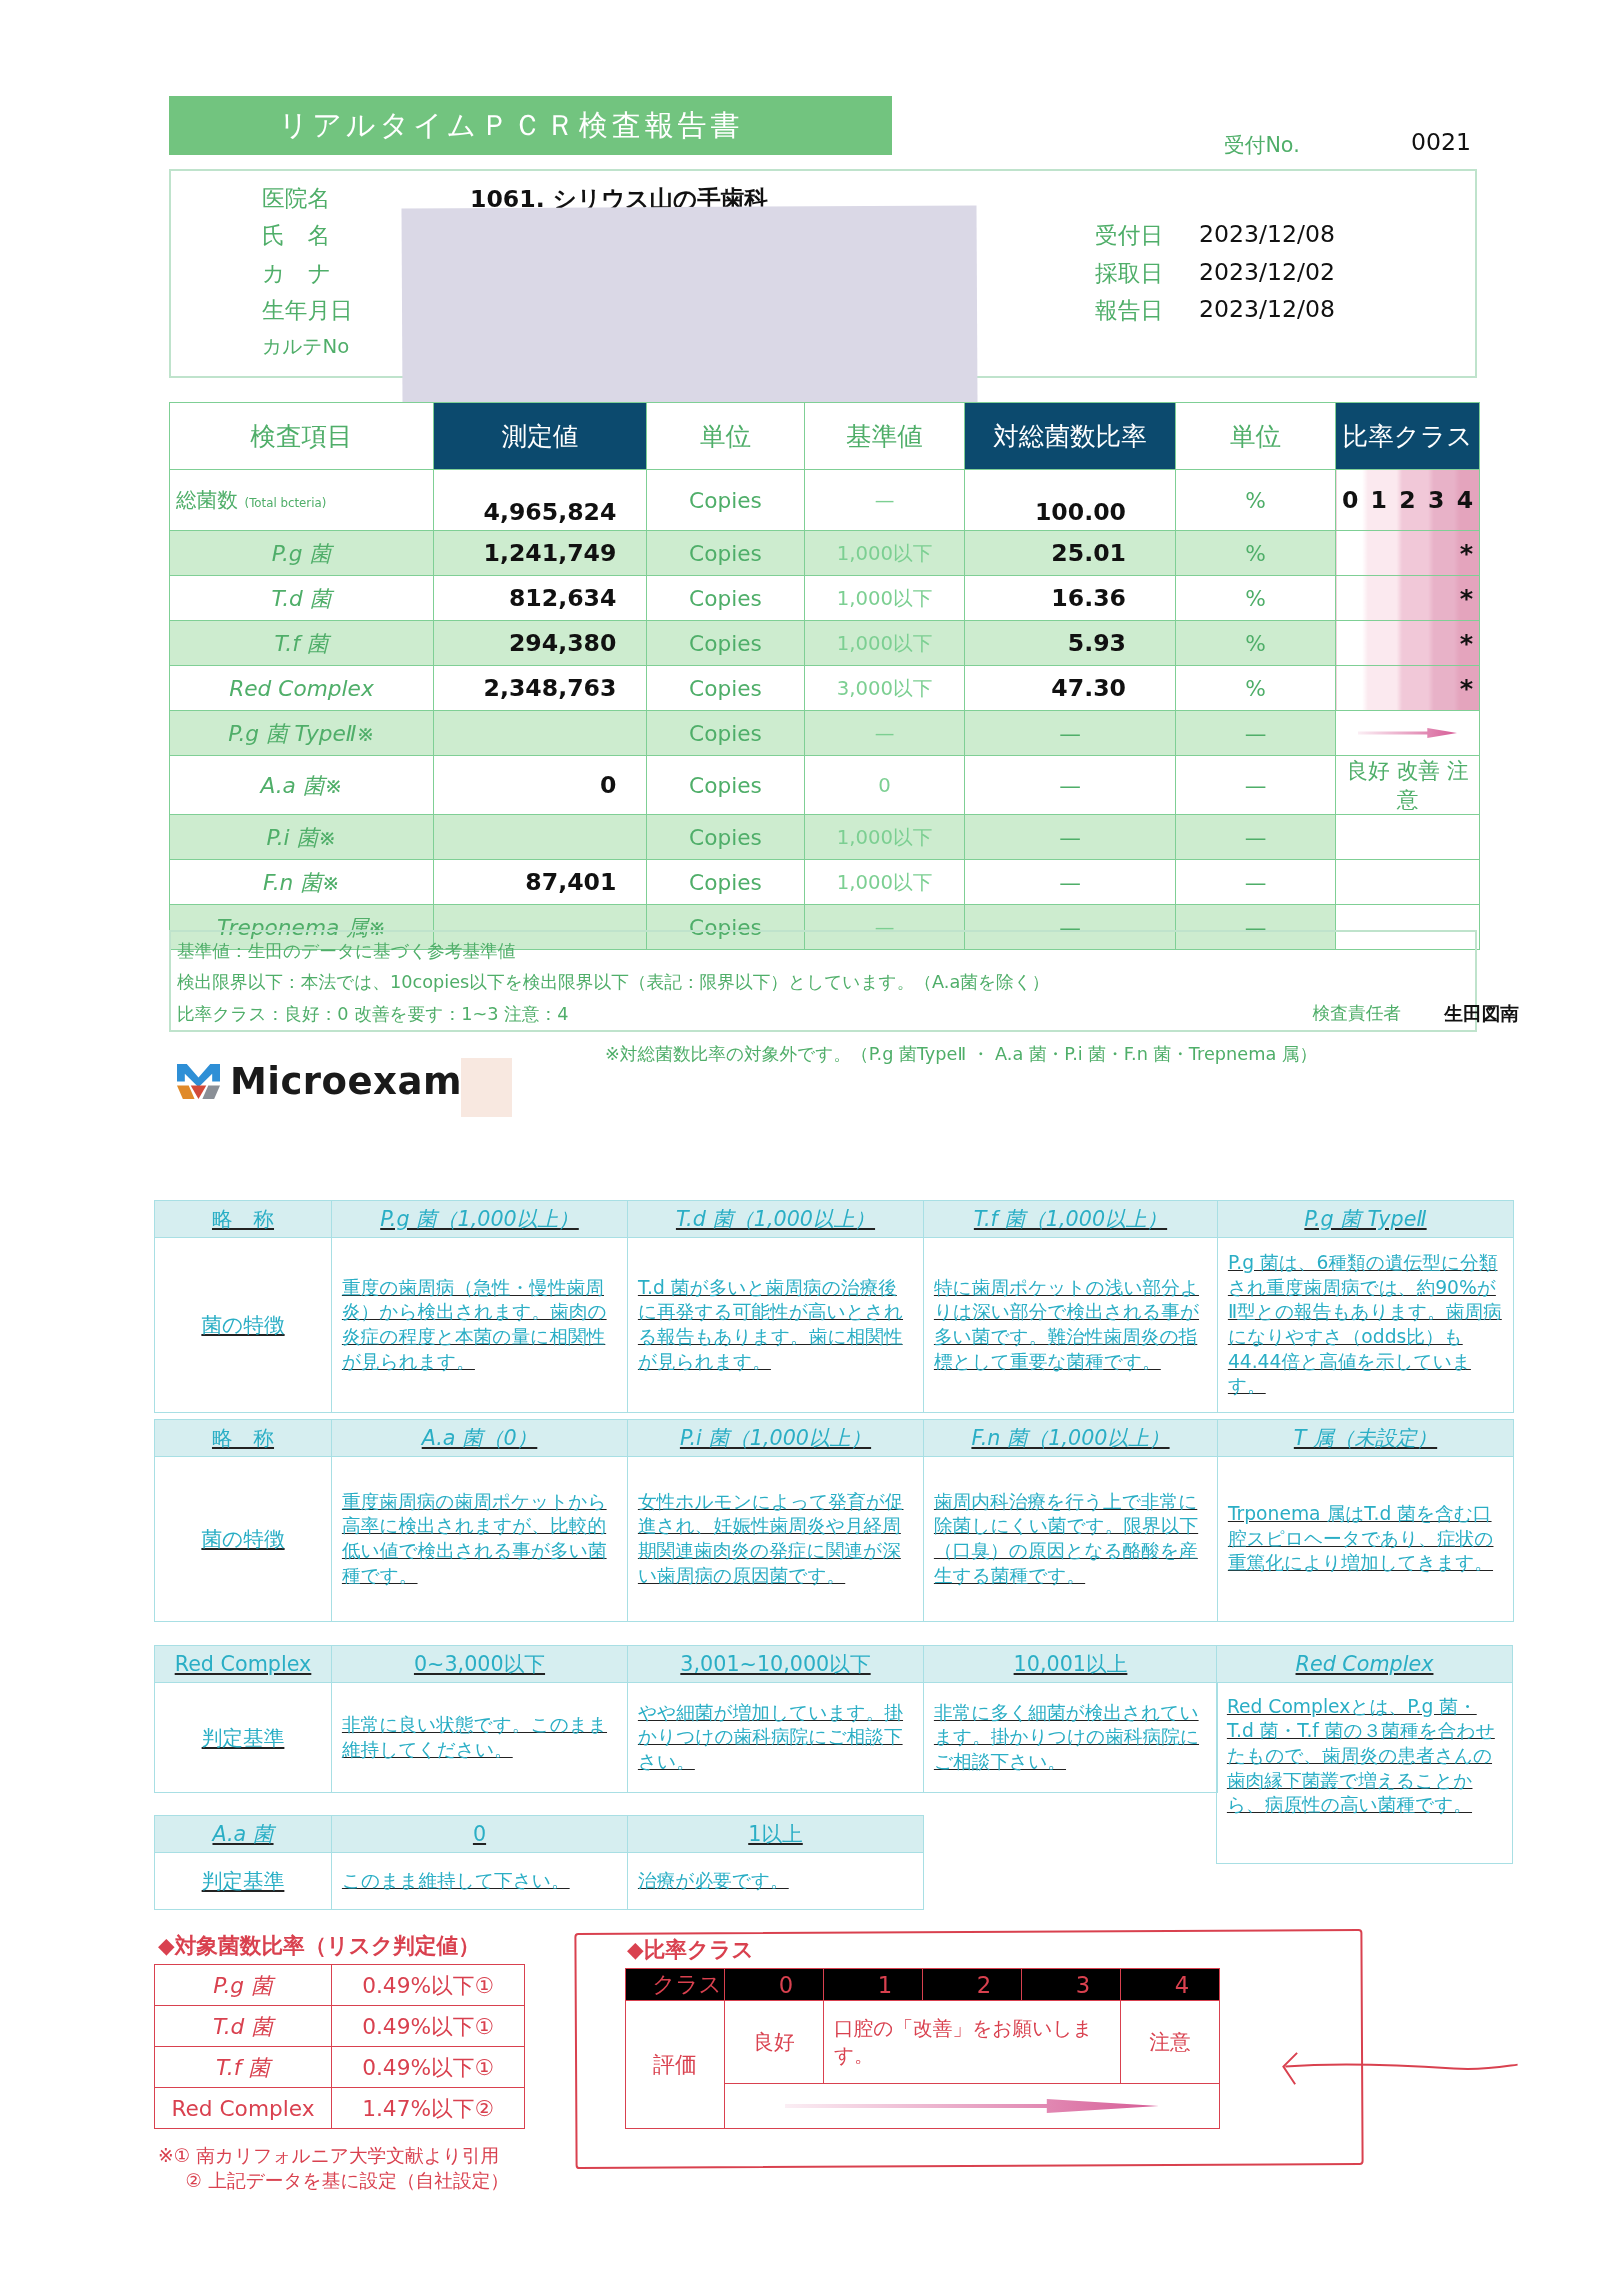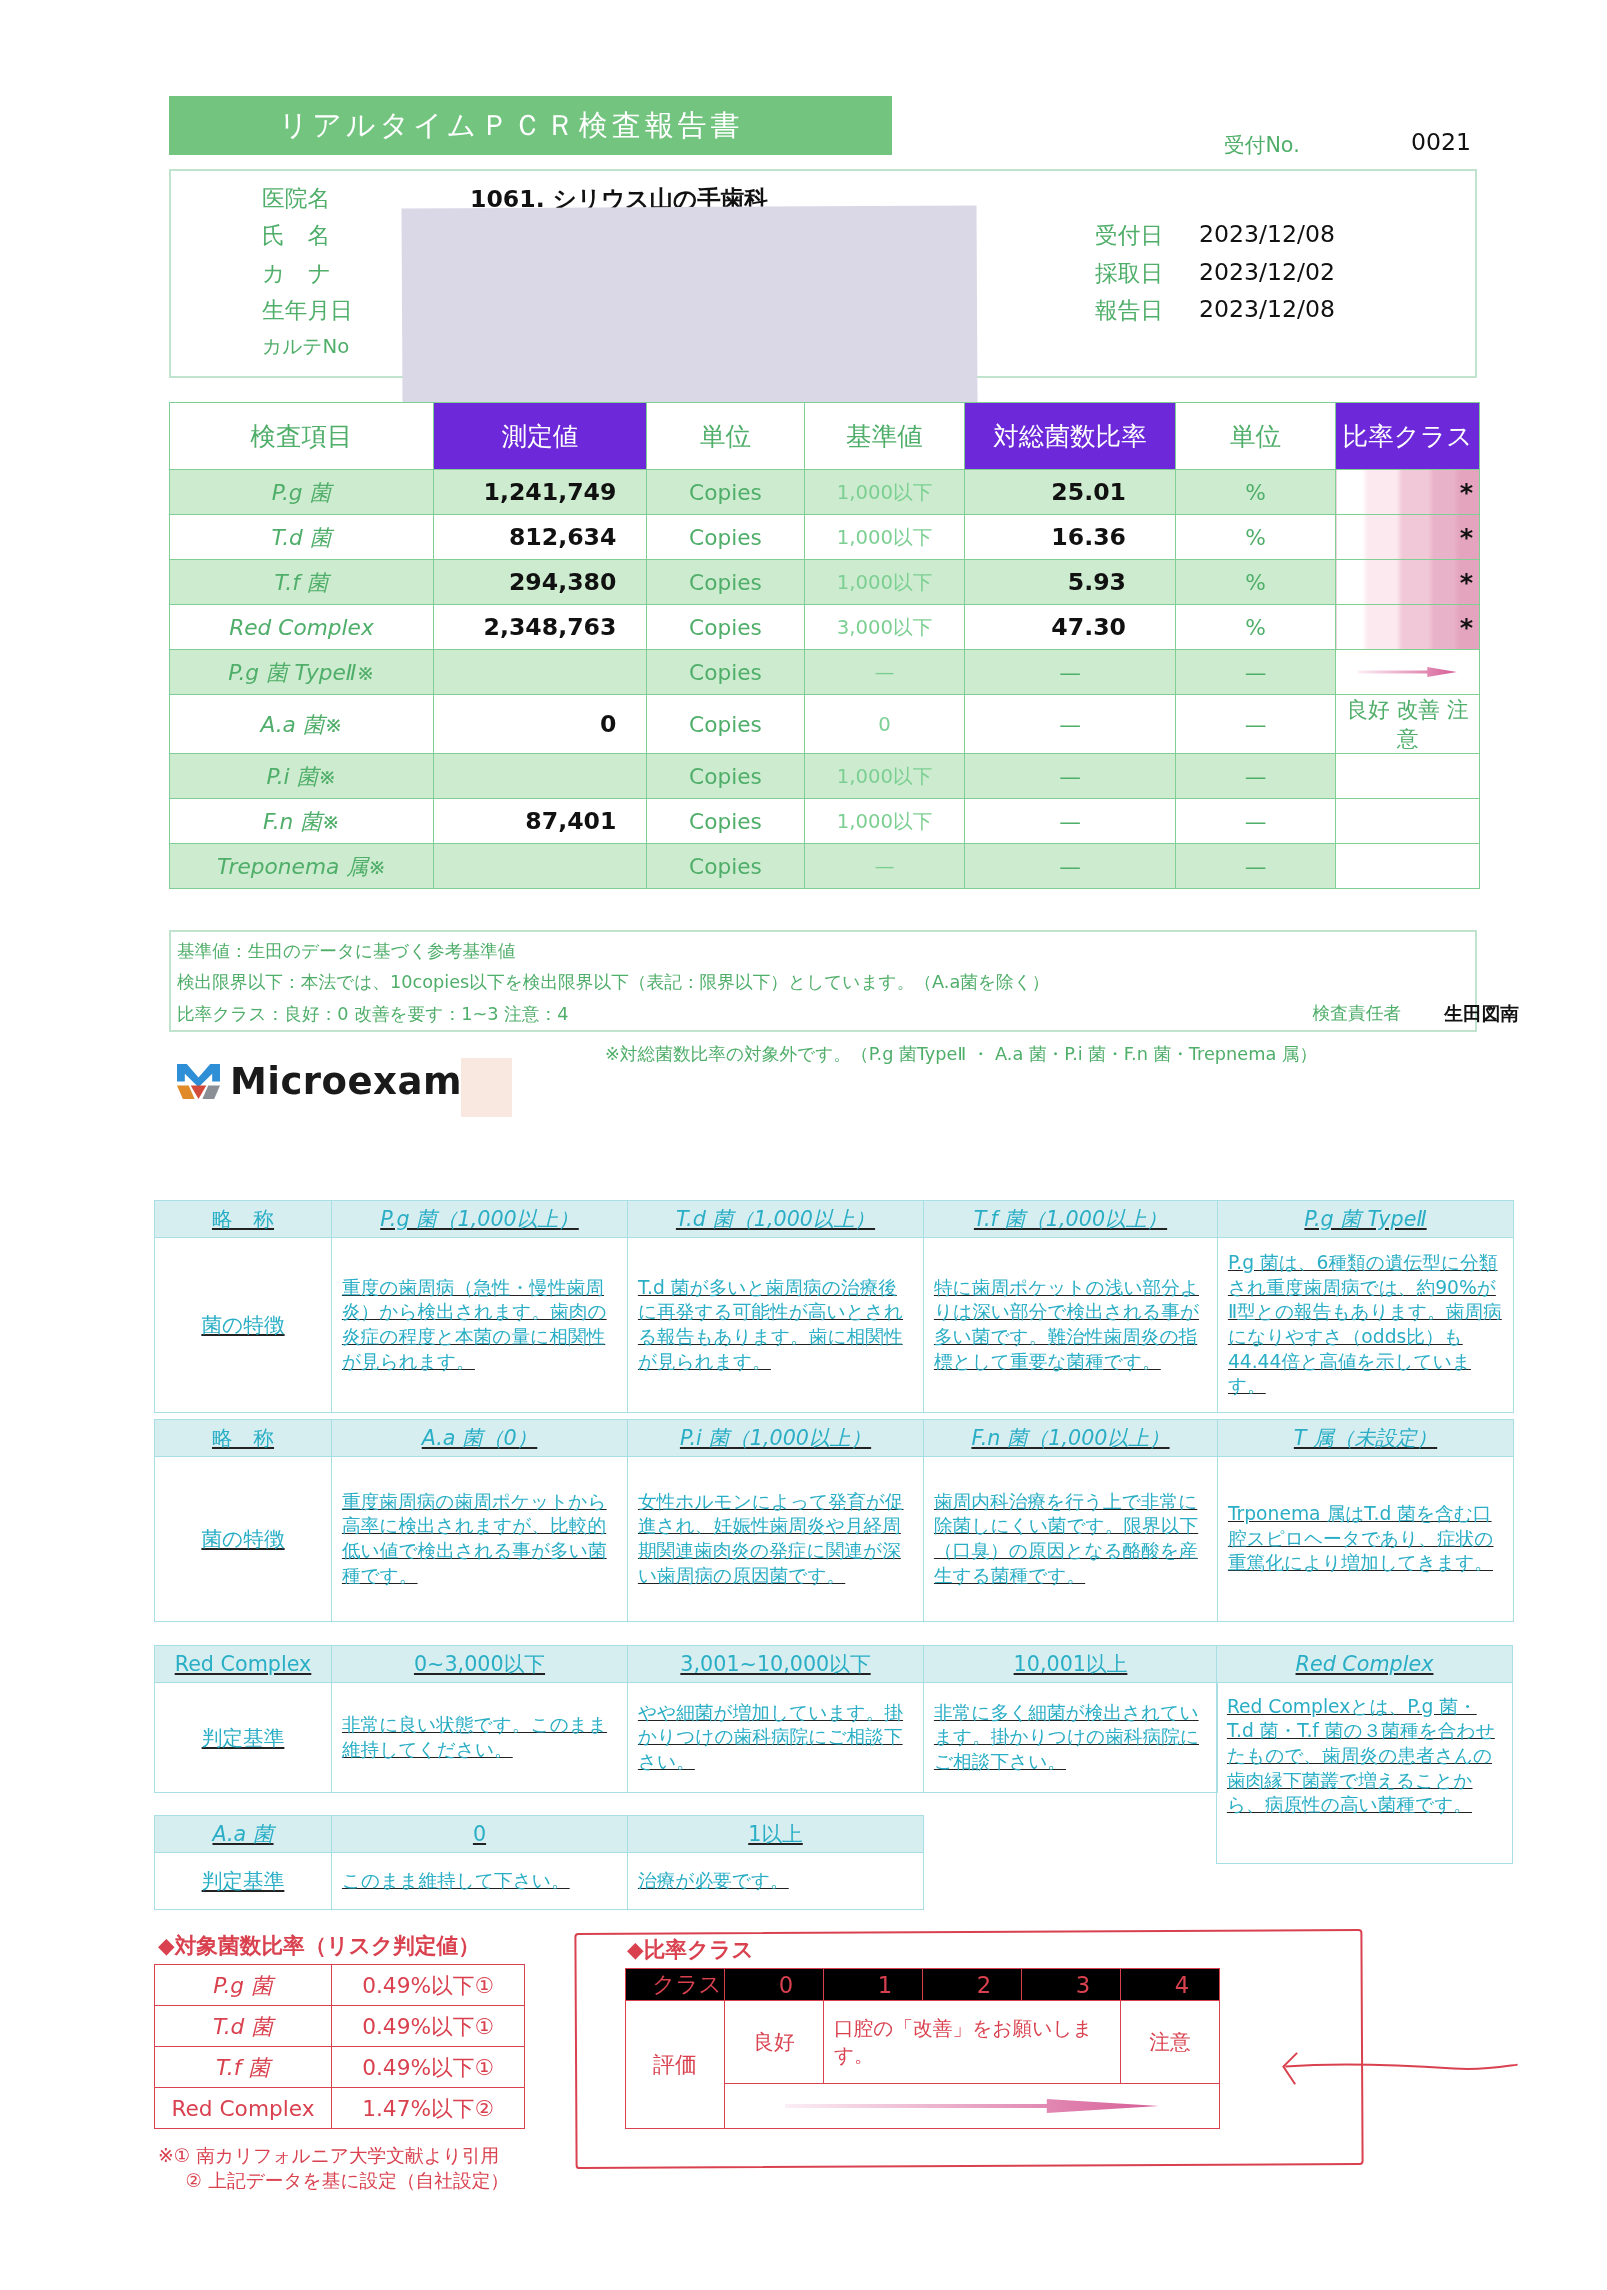"測定値" #main-table th.dark { background: #6d28d9 -> #0c4a6e }
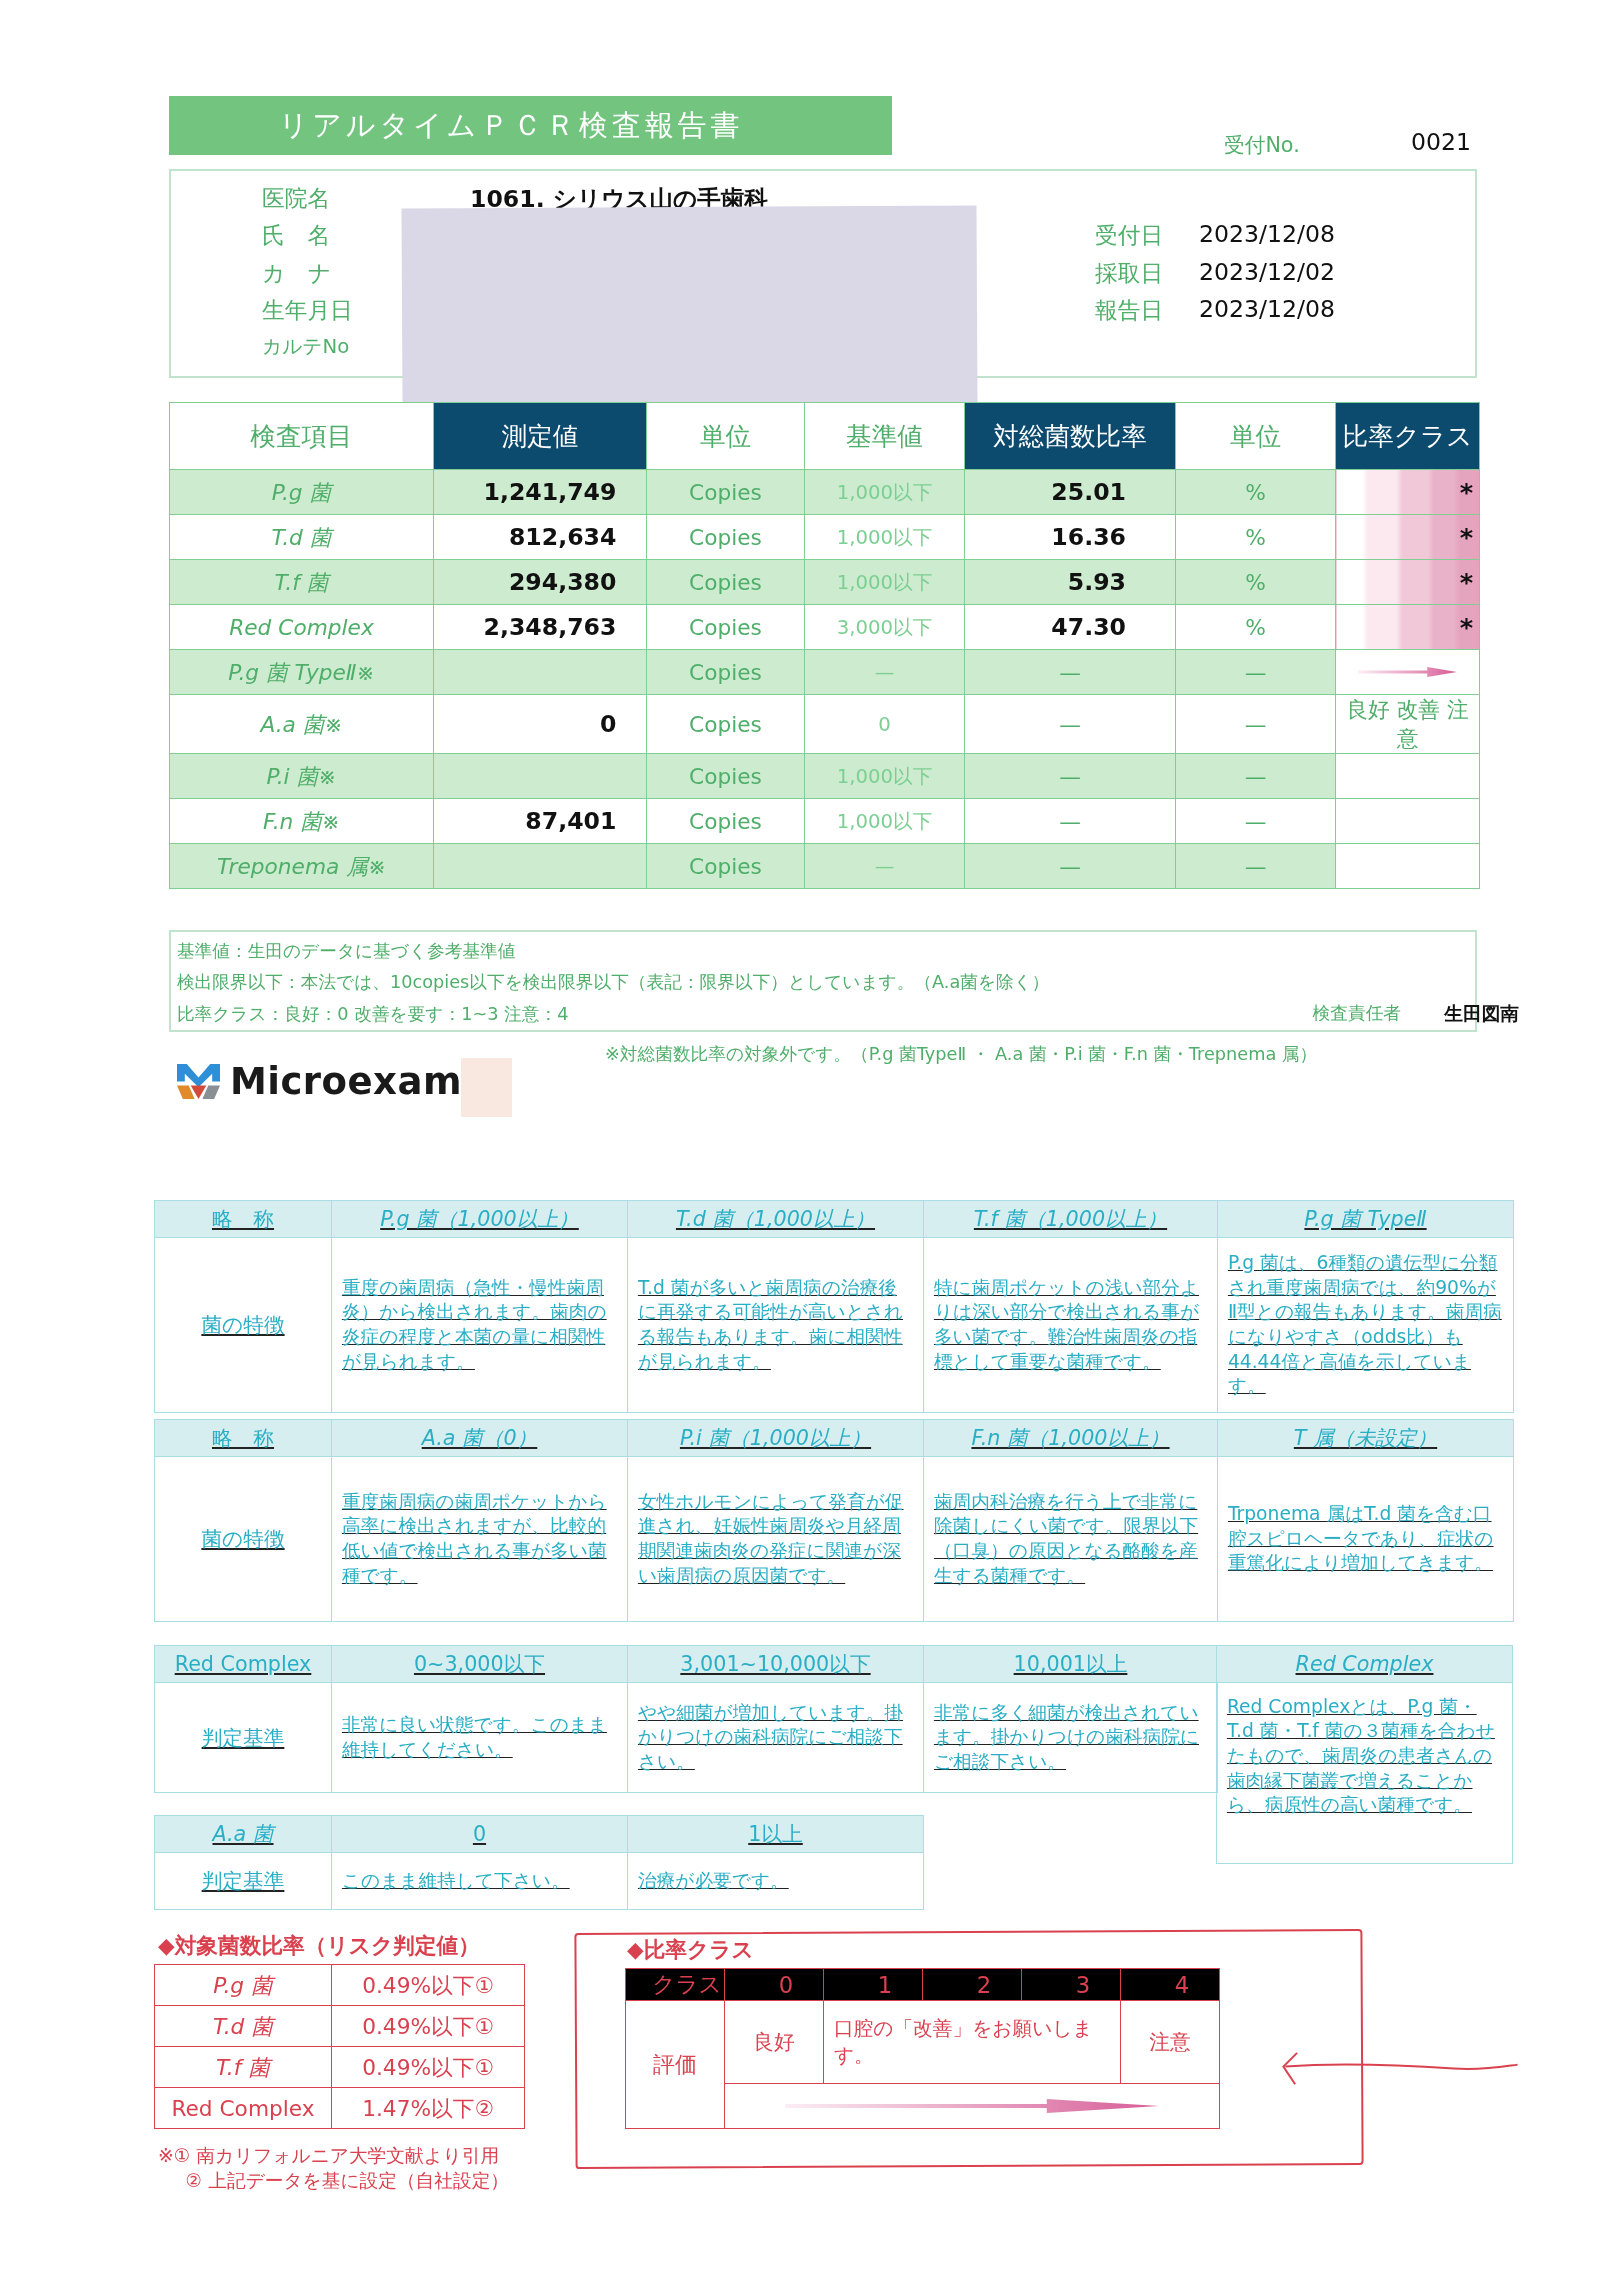"総菌数 (Total bcteria)" tr { html: none -> <tr> <td><span>総菌数</span> <span>(Total bcteria)</span></td> <td>4,965,824</td> <td>Copies</td> <td>—</td> <td>100.00</td> <td>%</td> <td> <div> <span>0</span> <span>1</span> <span>2</span> <span>3</span> <span>4</span> </div> </td> </tr> }
